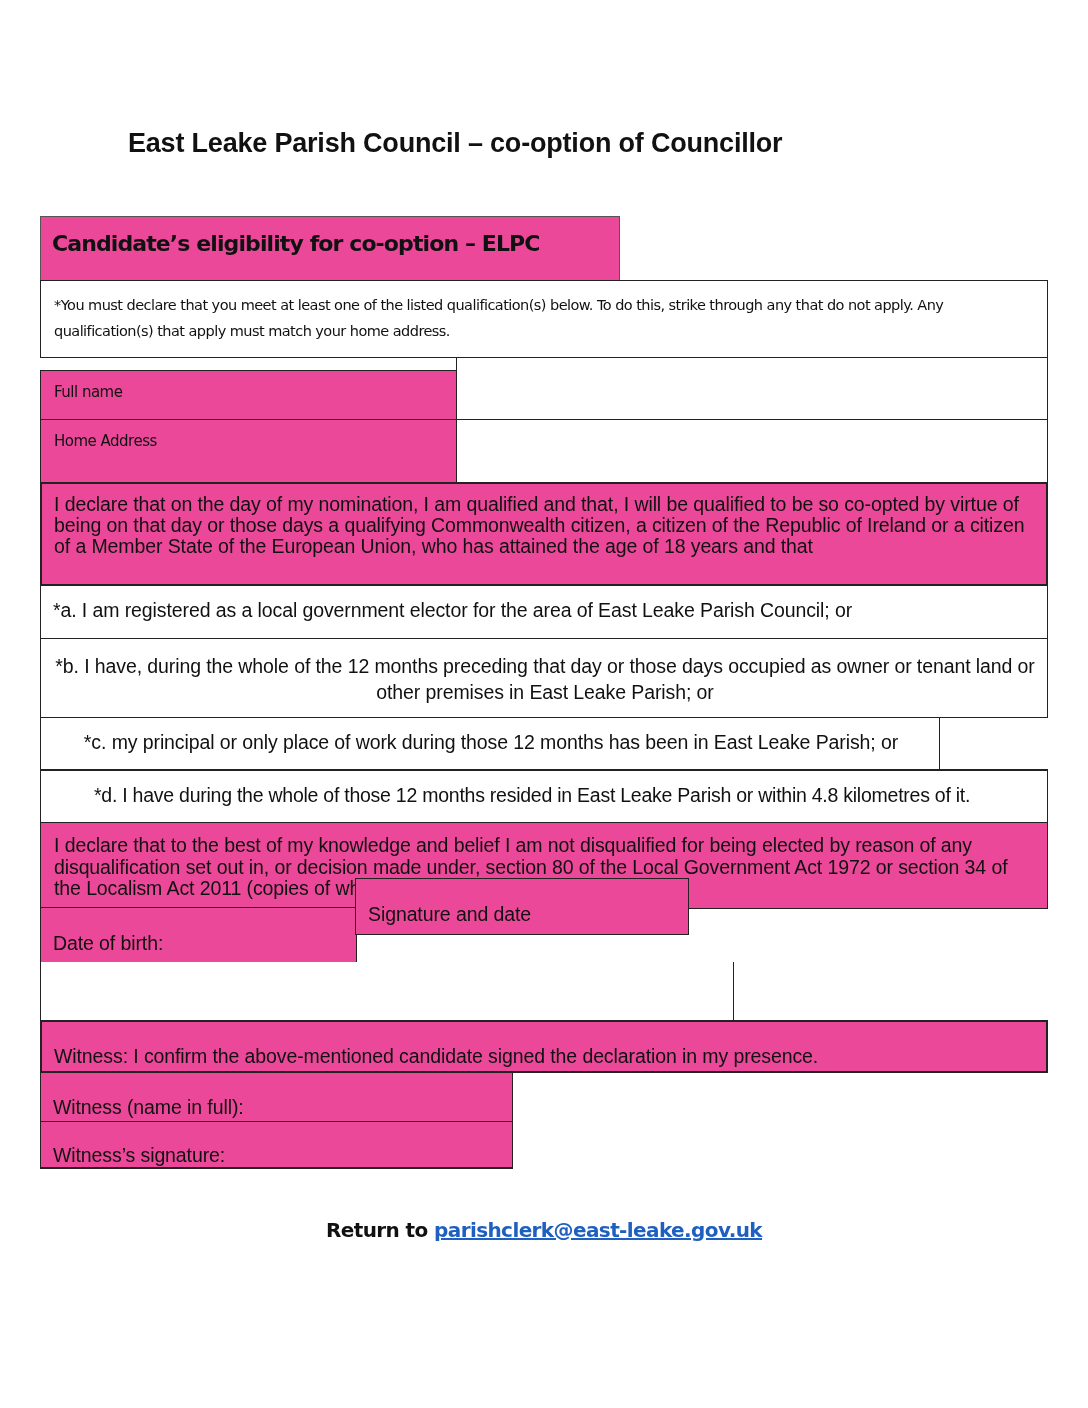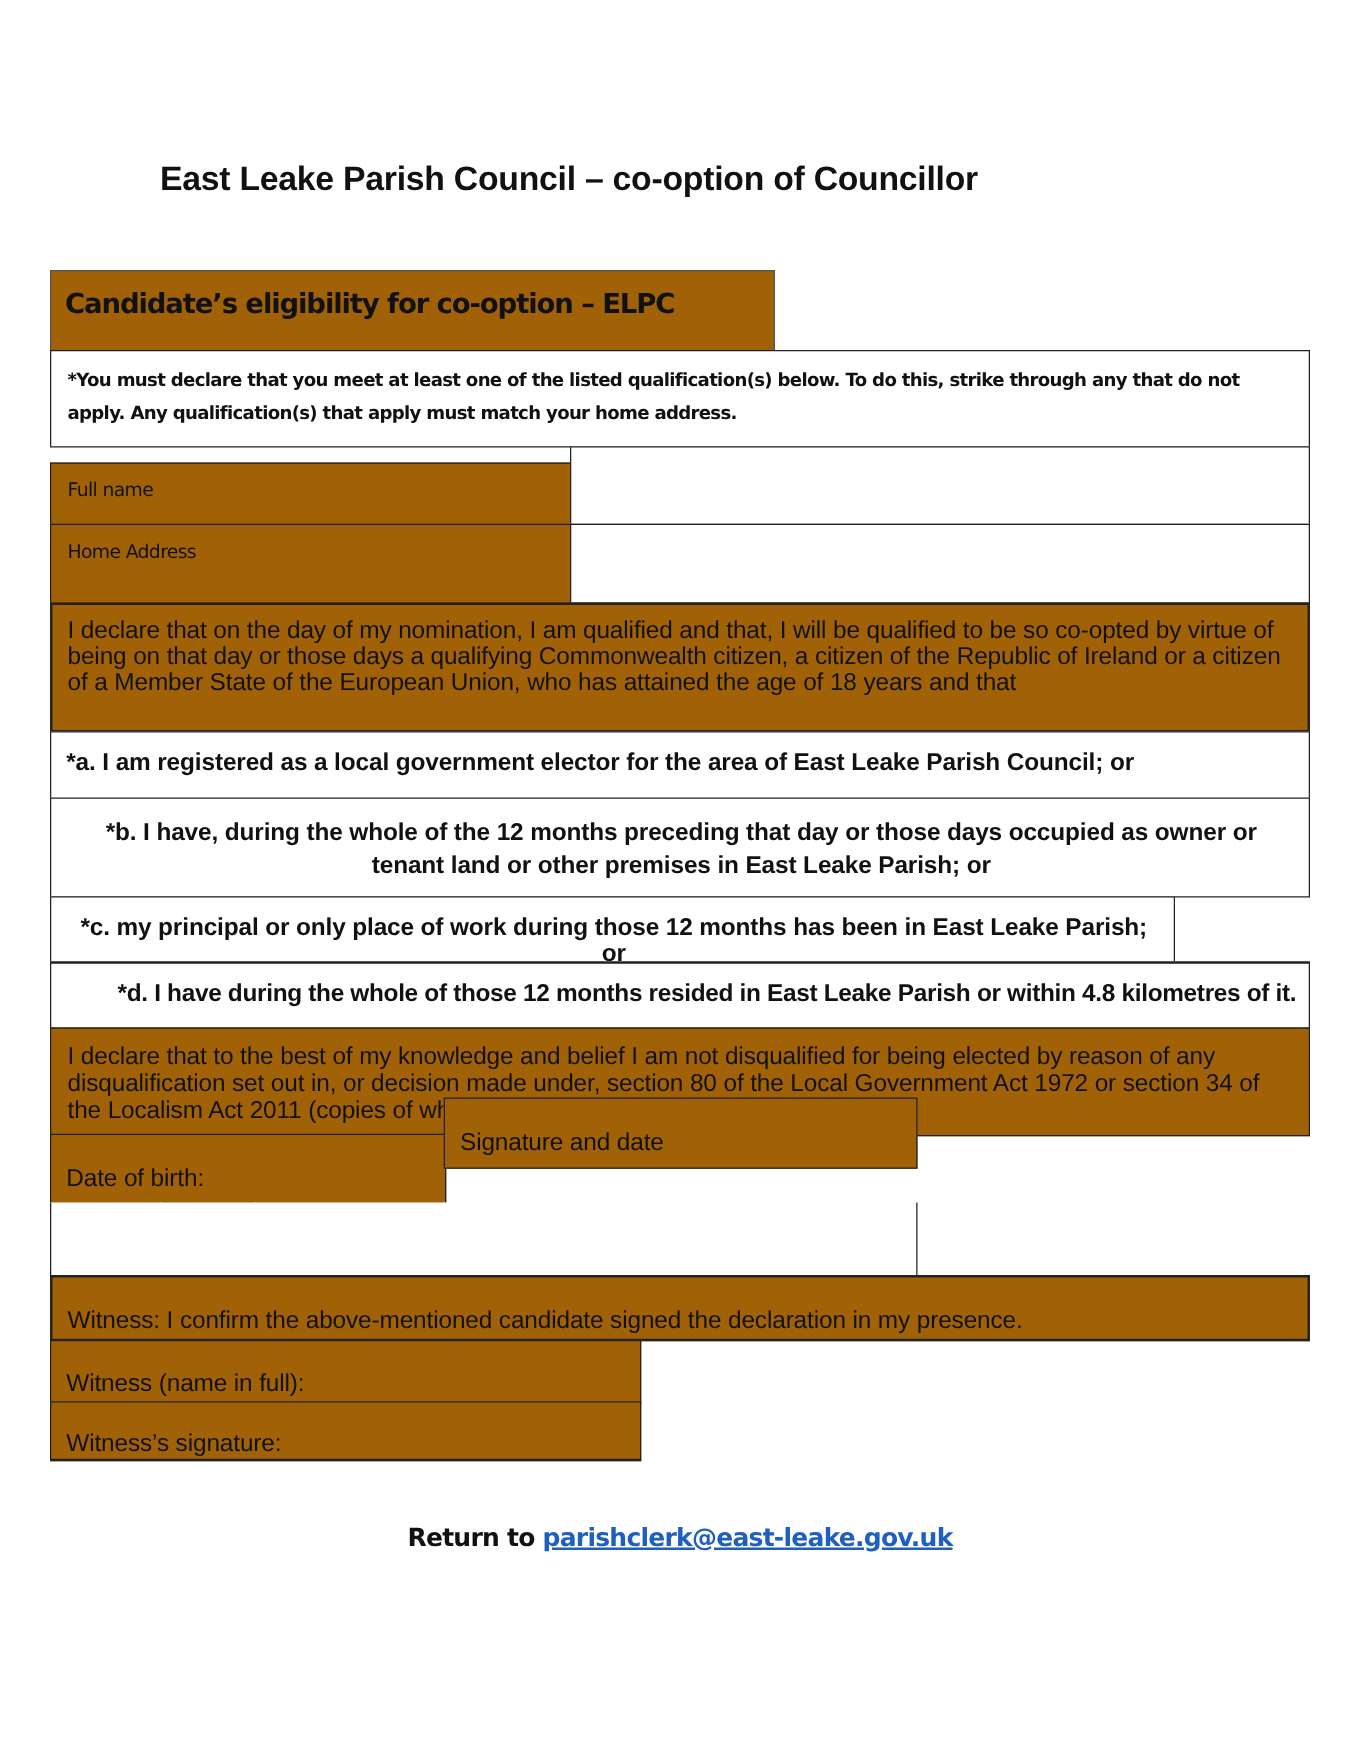"Candidate’s eligibility for co-option –" .gray { background: #a16207 -> #ec4899 }
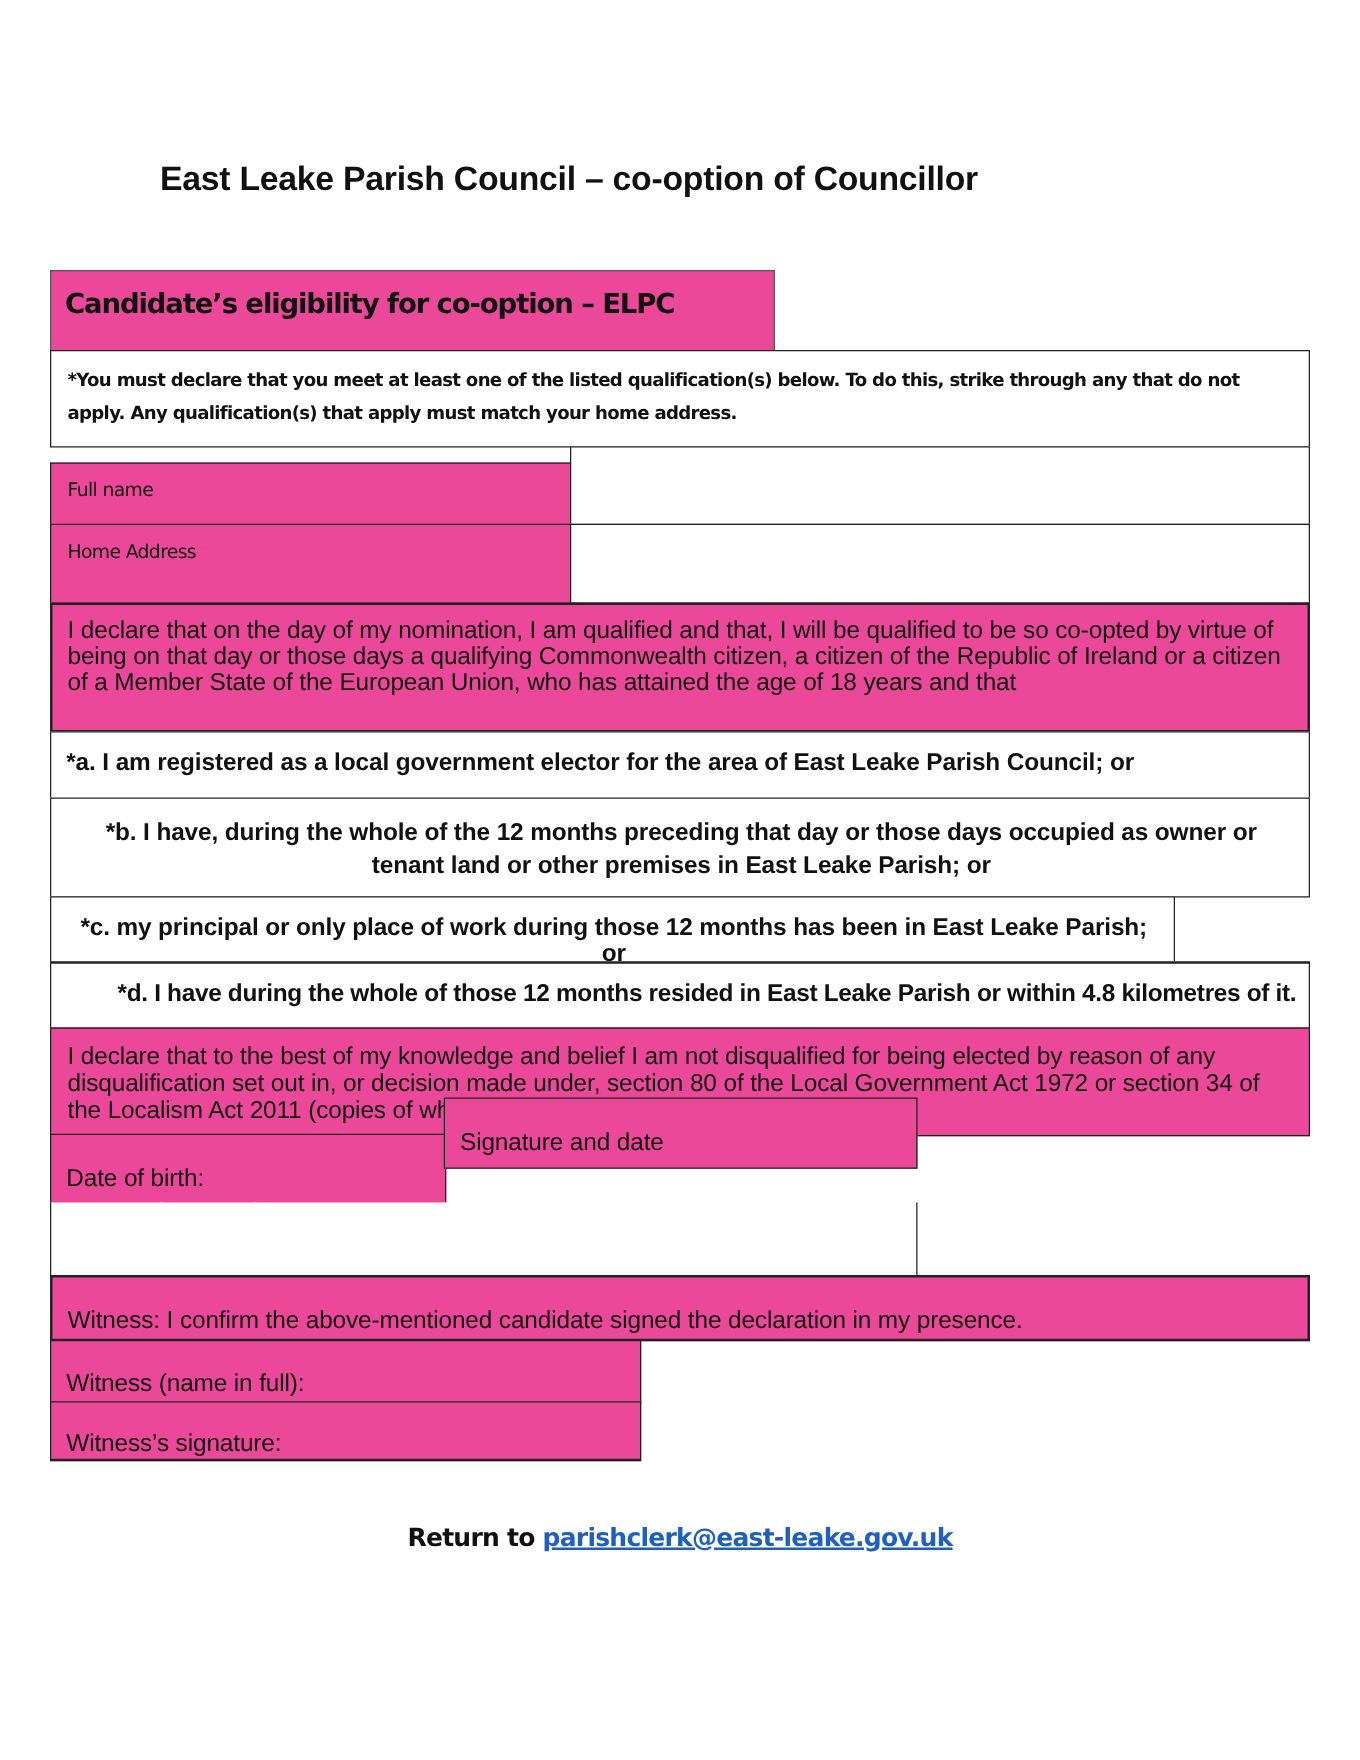"*You must declare that you" .white { font-weight: bold -> none }
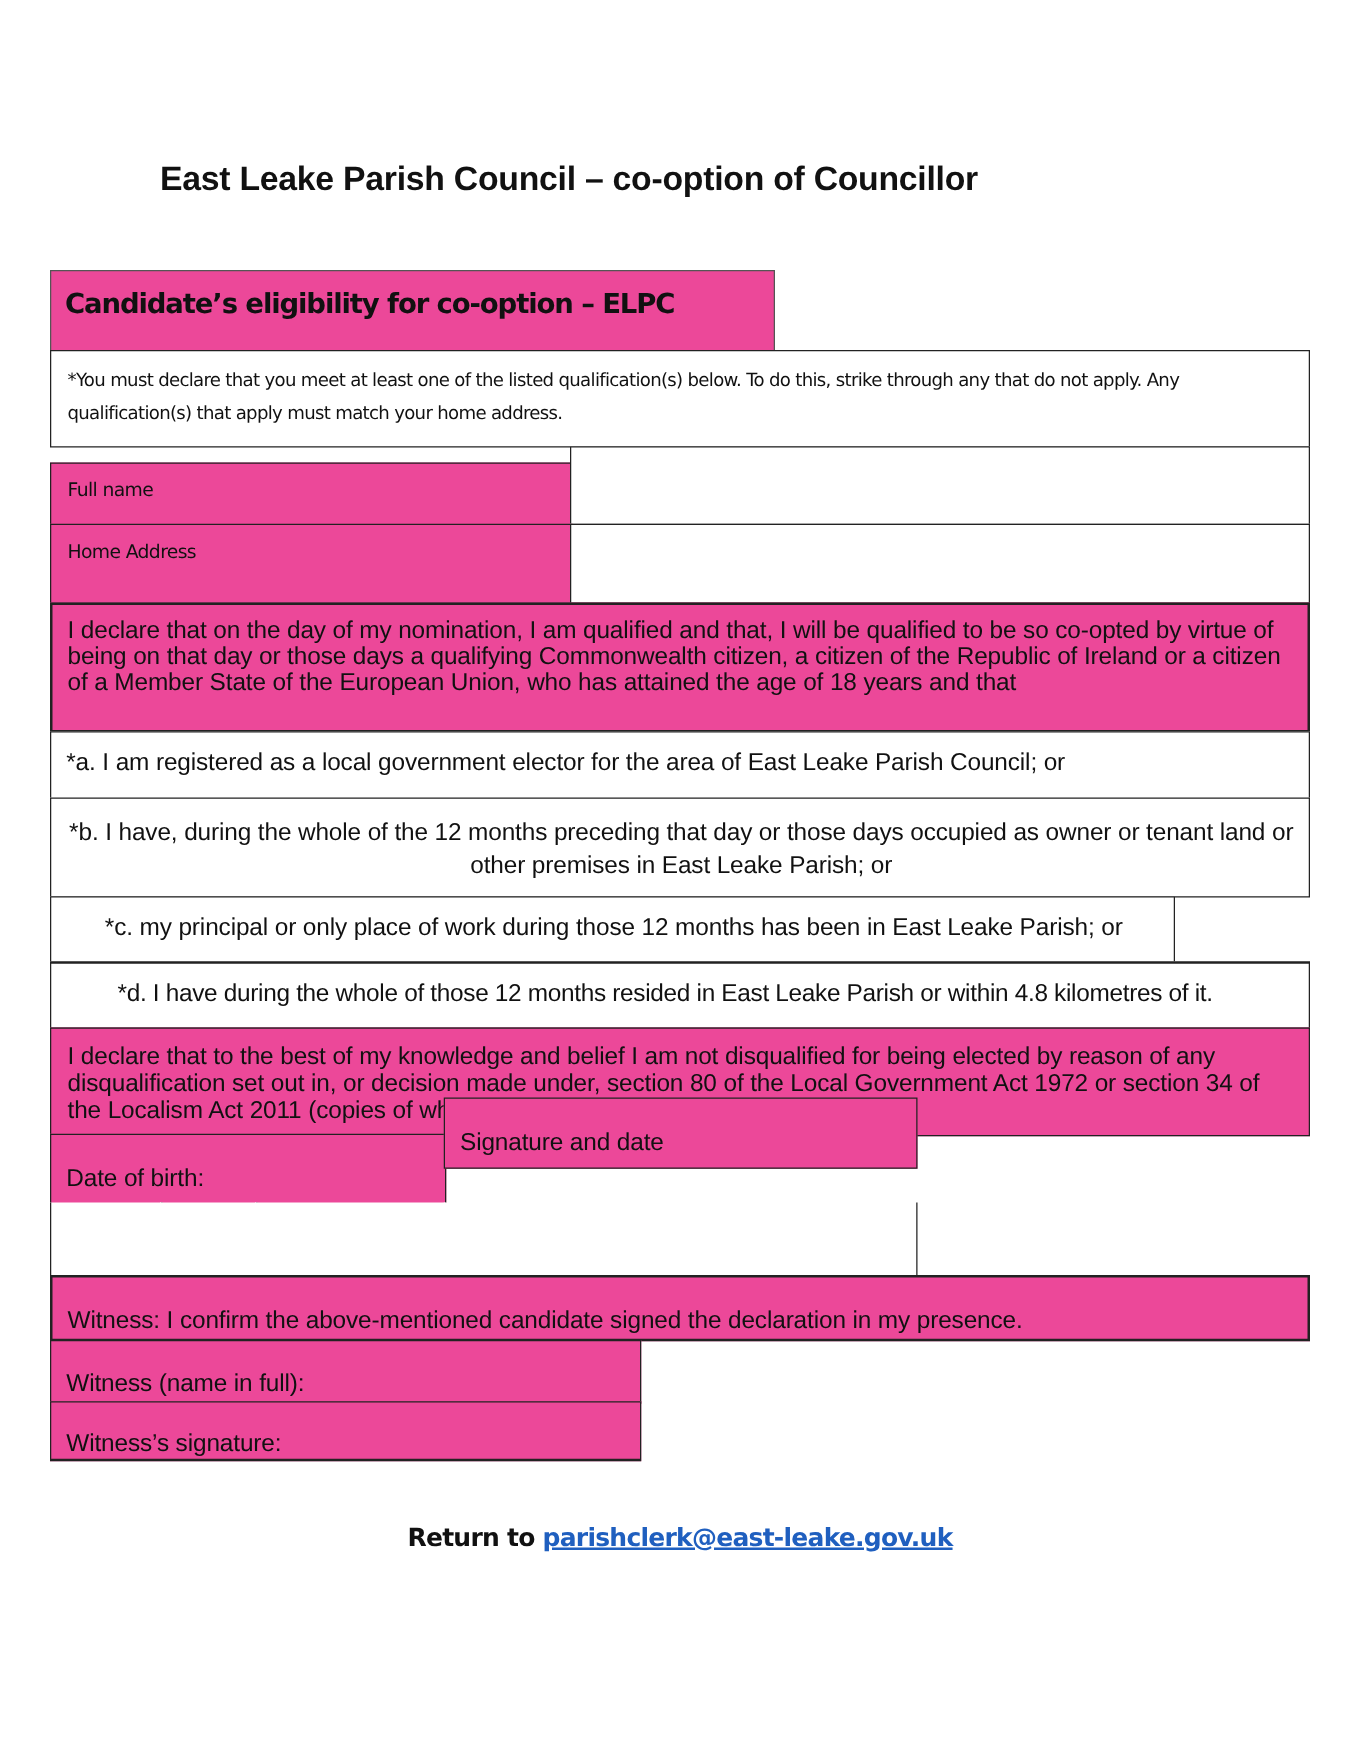"Signature and date" div.abs { width: 379px -> 334px }
